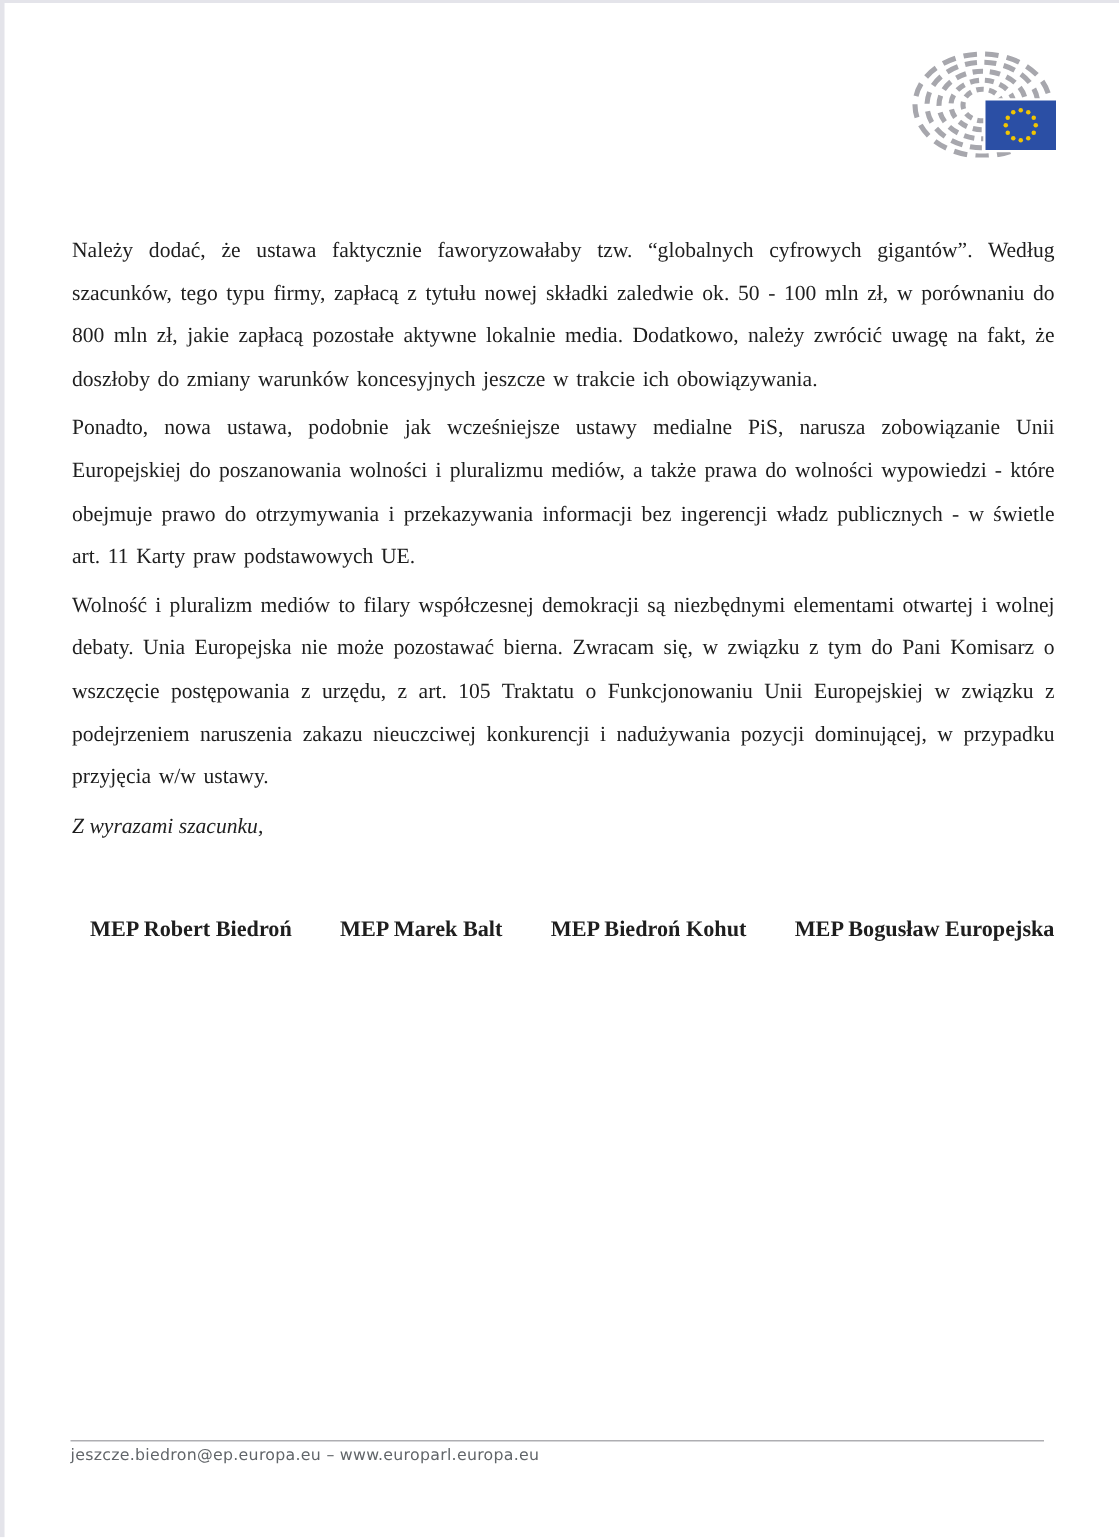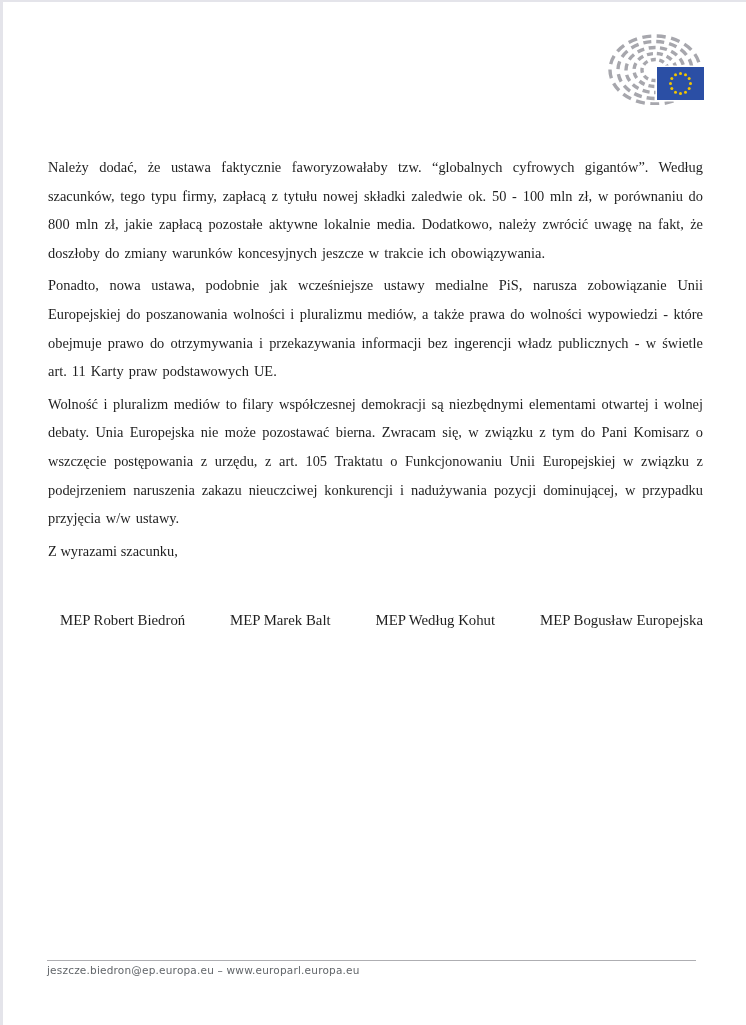"Z wyrazami szacunku," .closing { font-style: none -> italic }
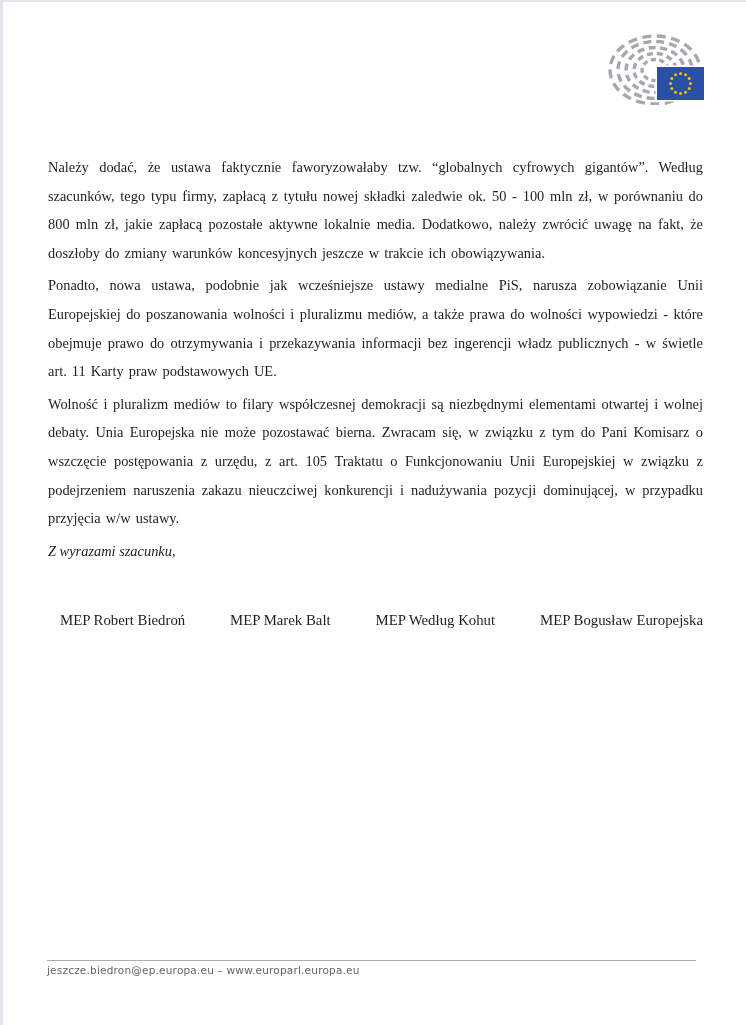"MEP Robert Biedroń" .signatories { font-weight: none -> bold }
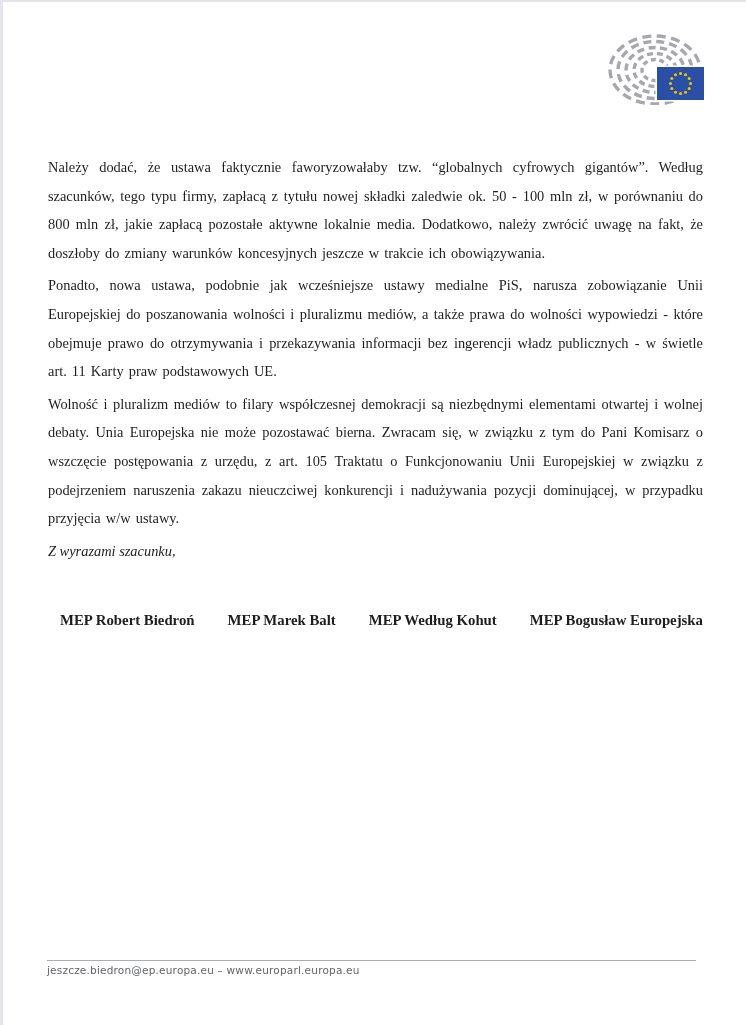"MEP Według Kohut" span { text: Według -> Biedroń }
